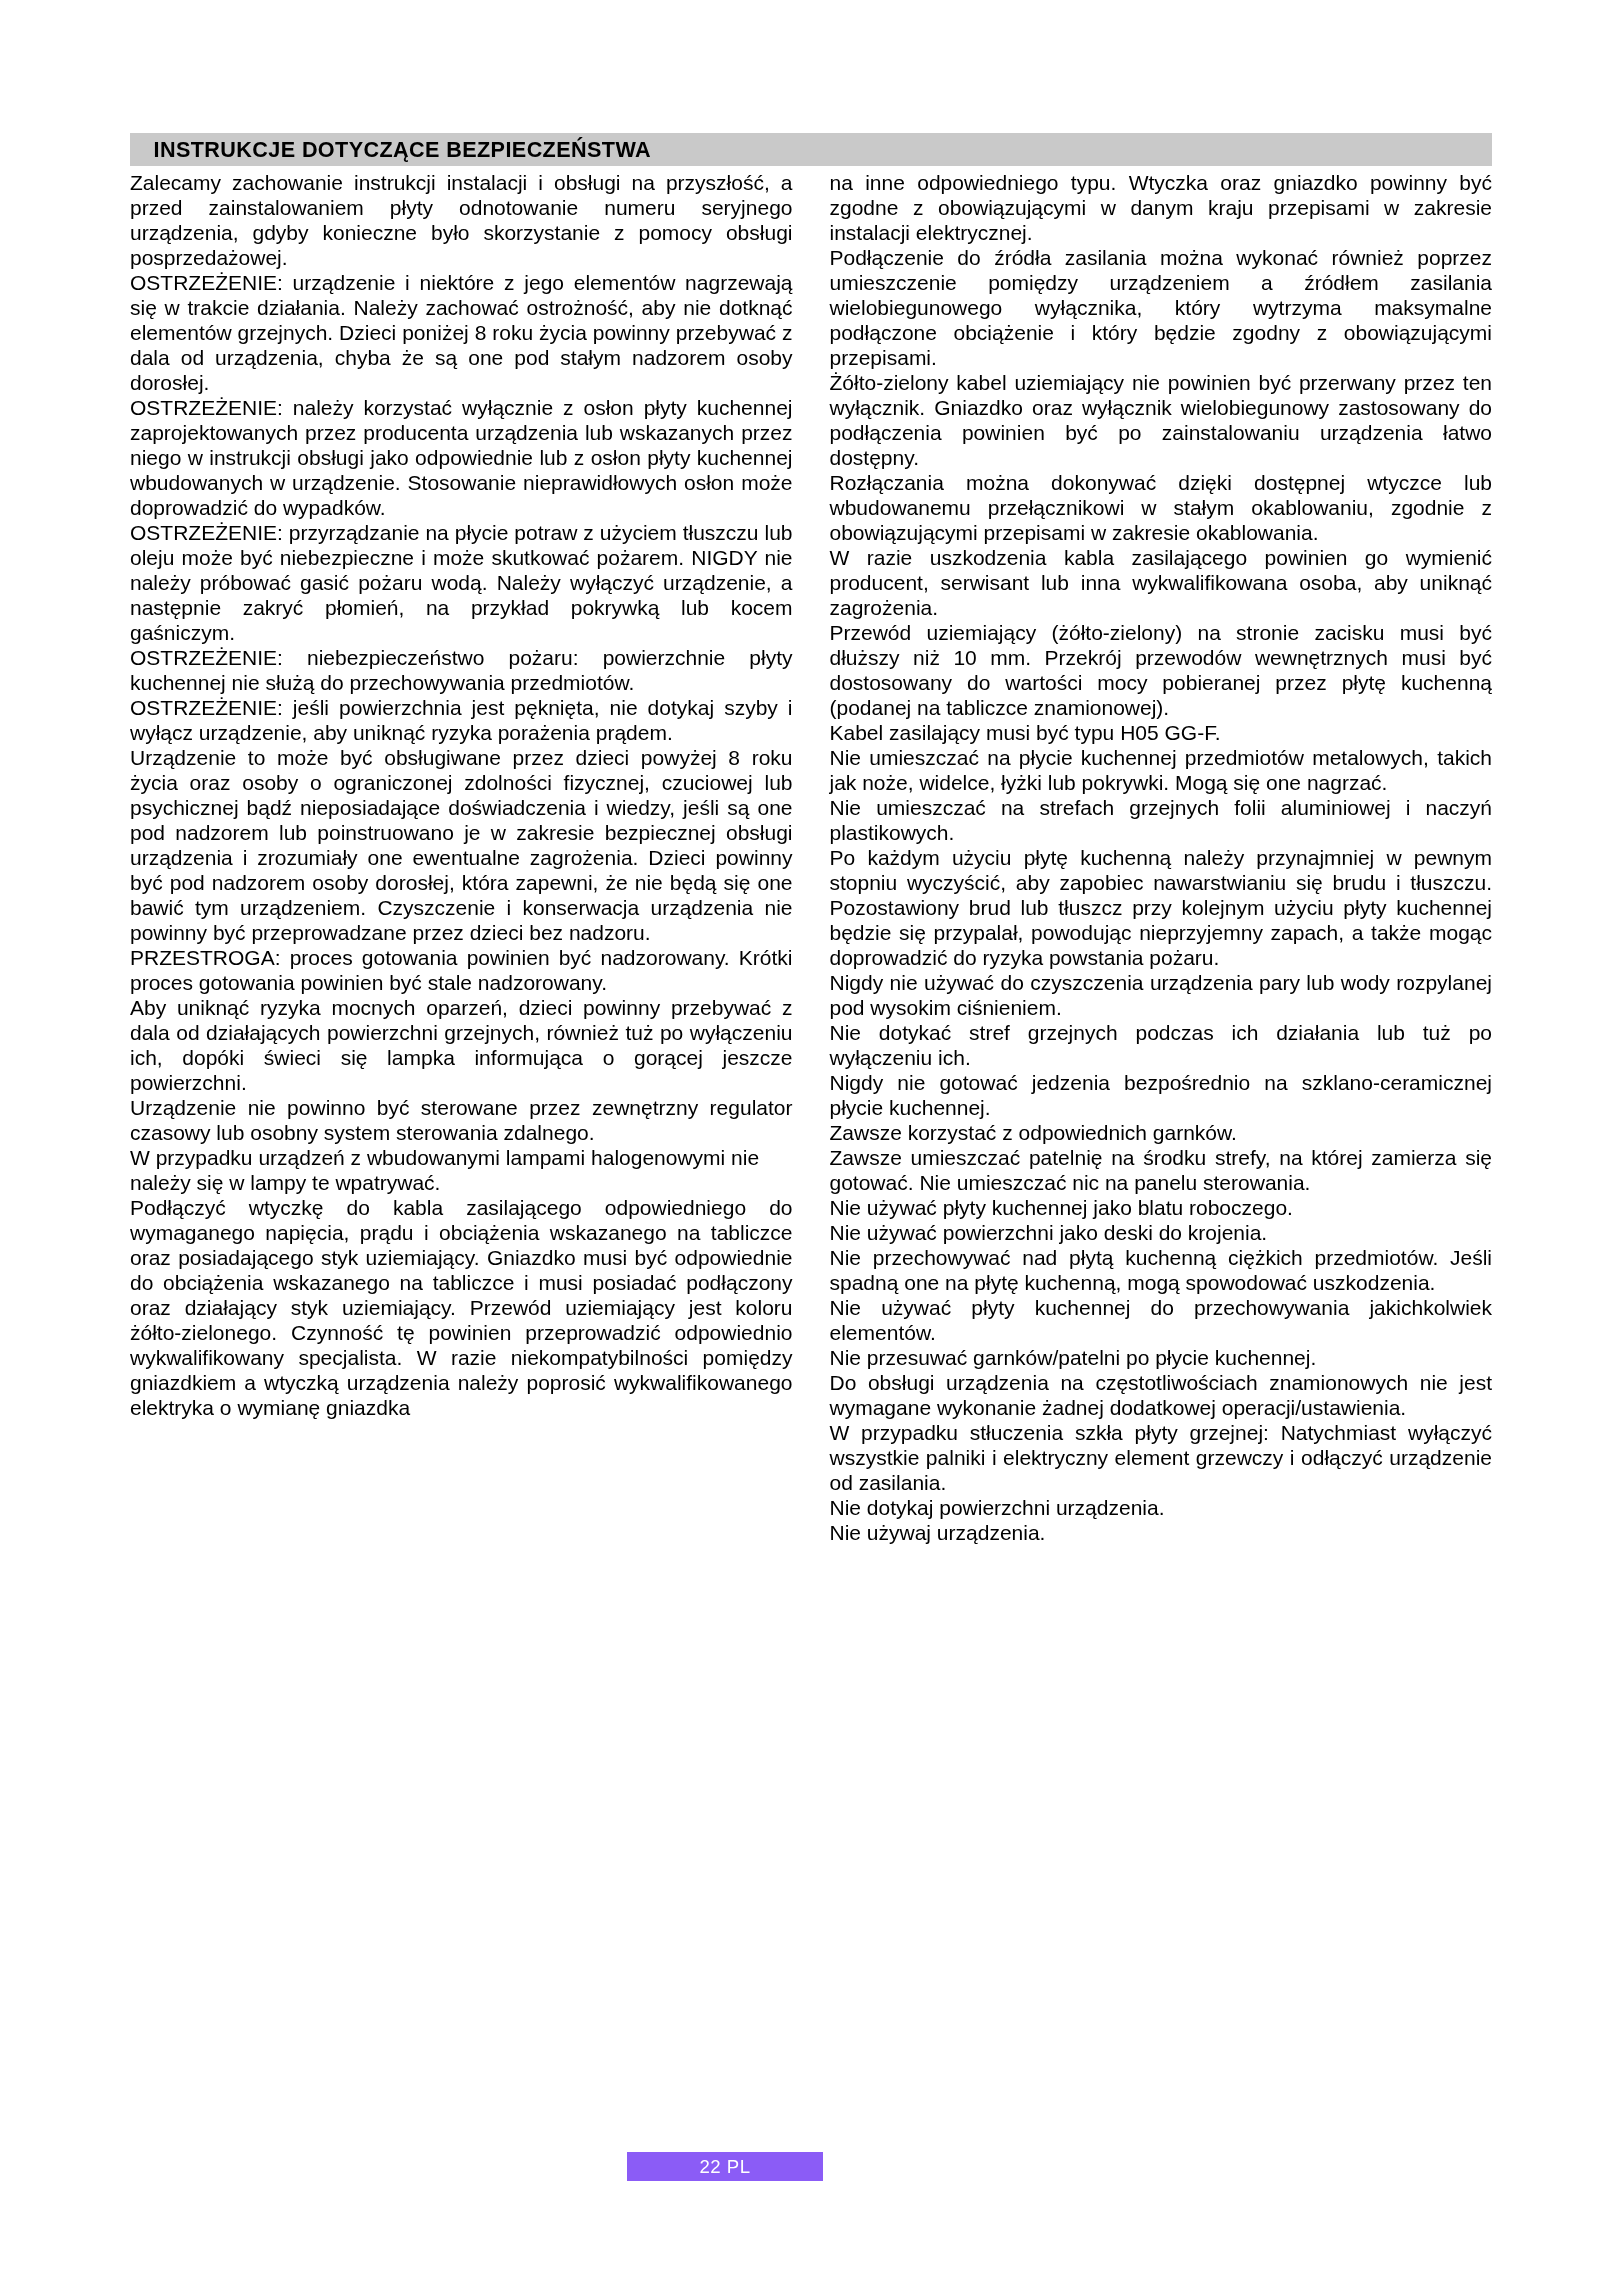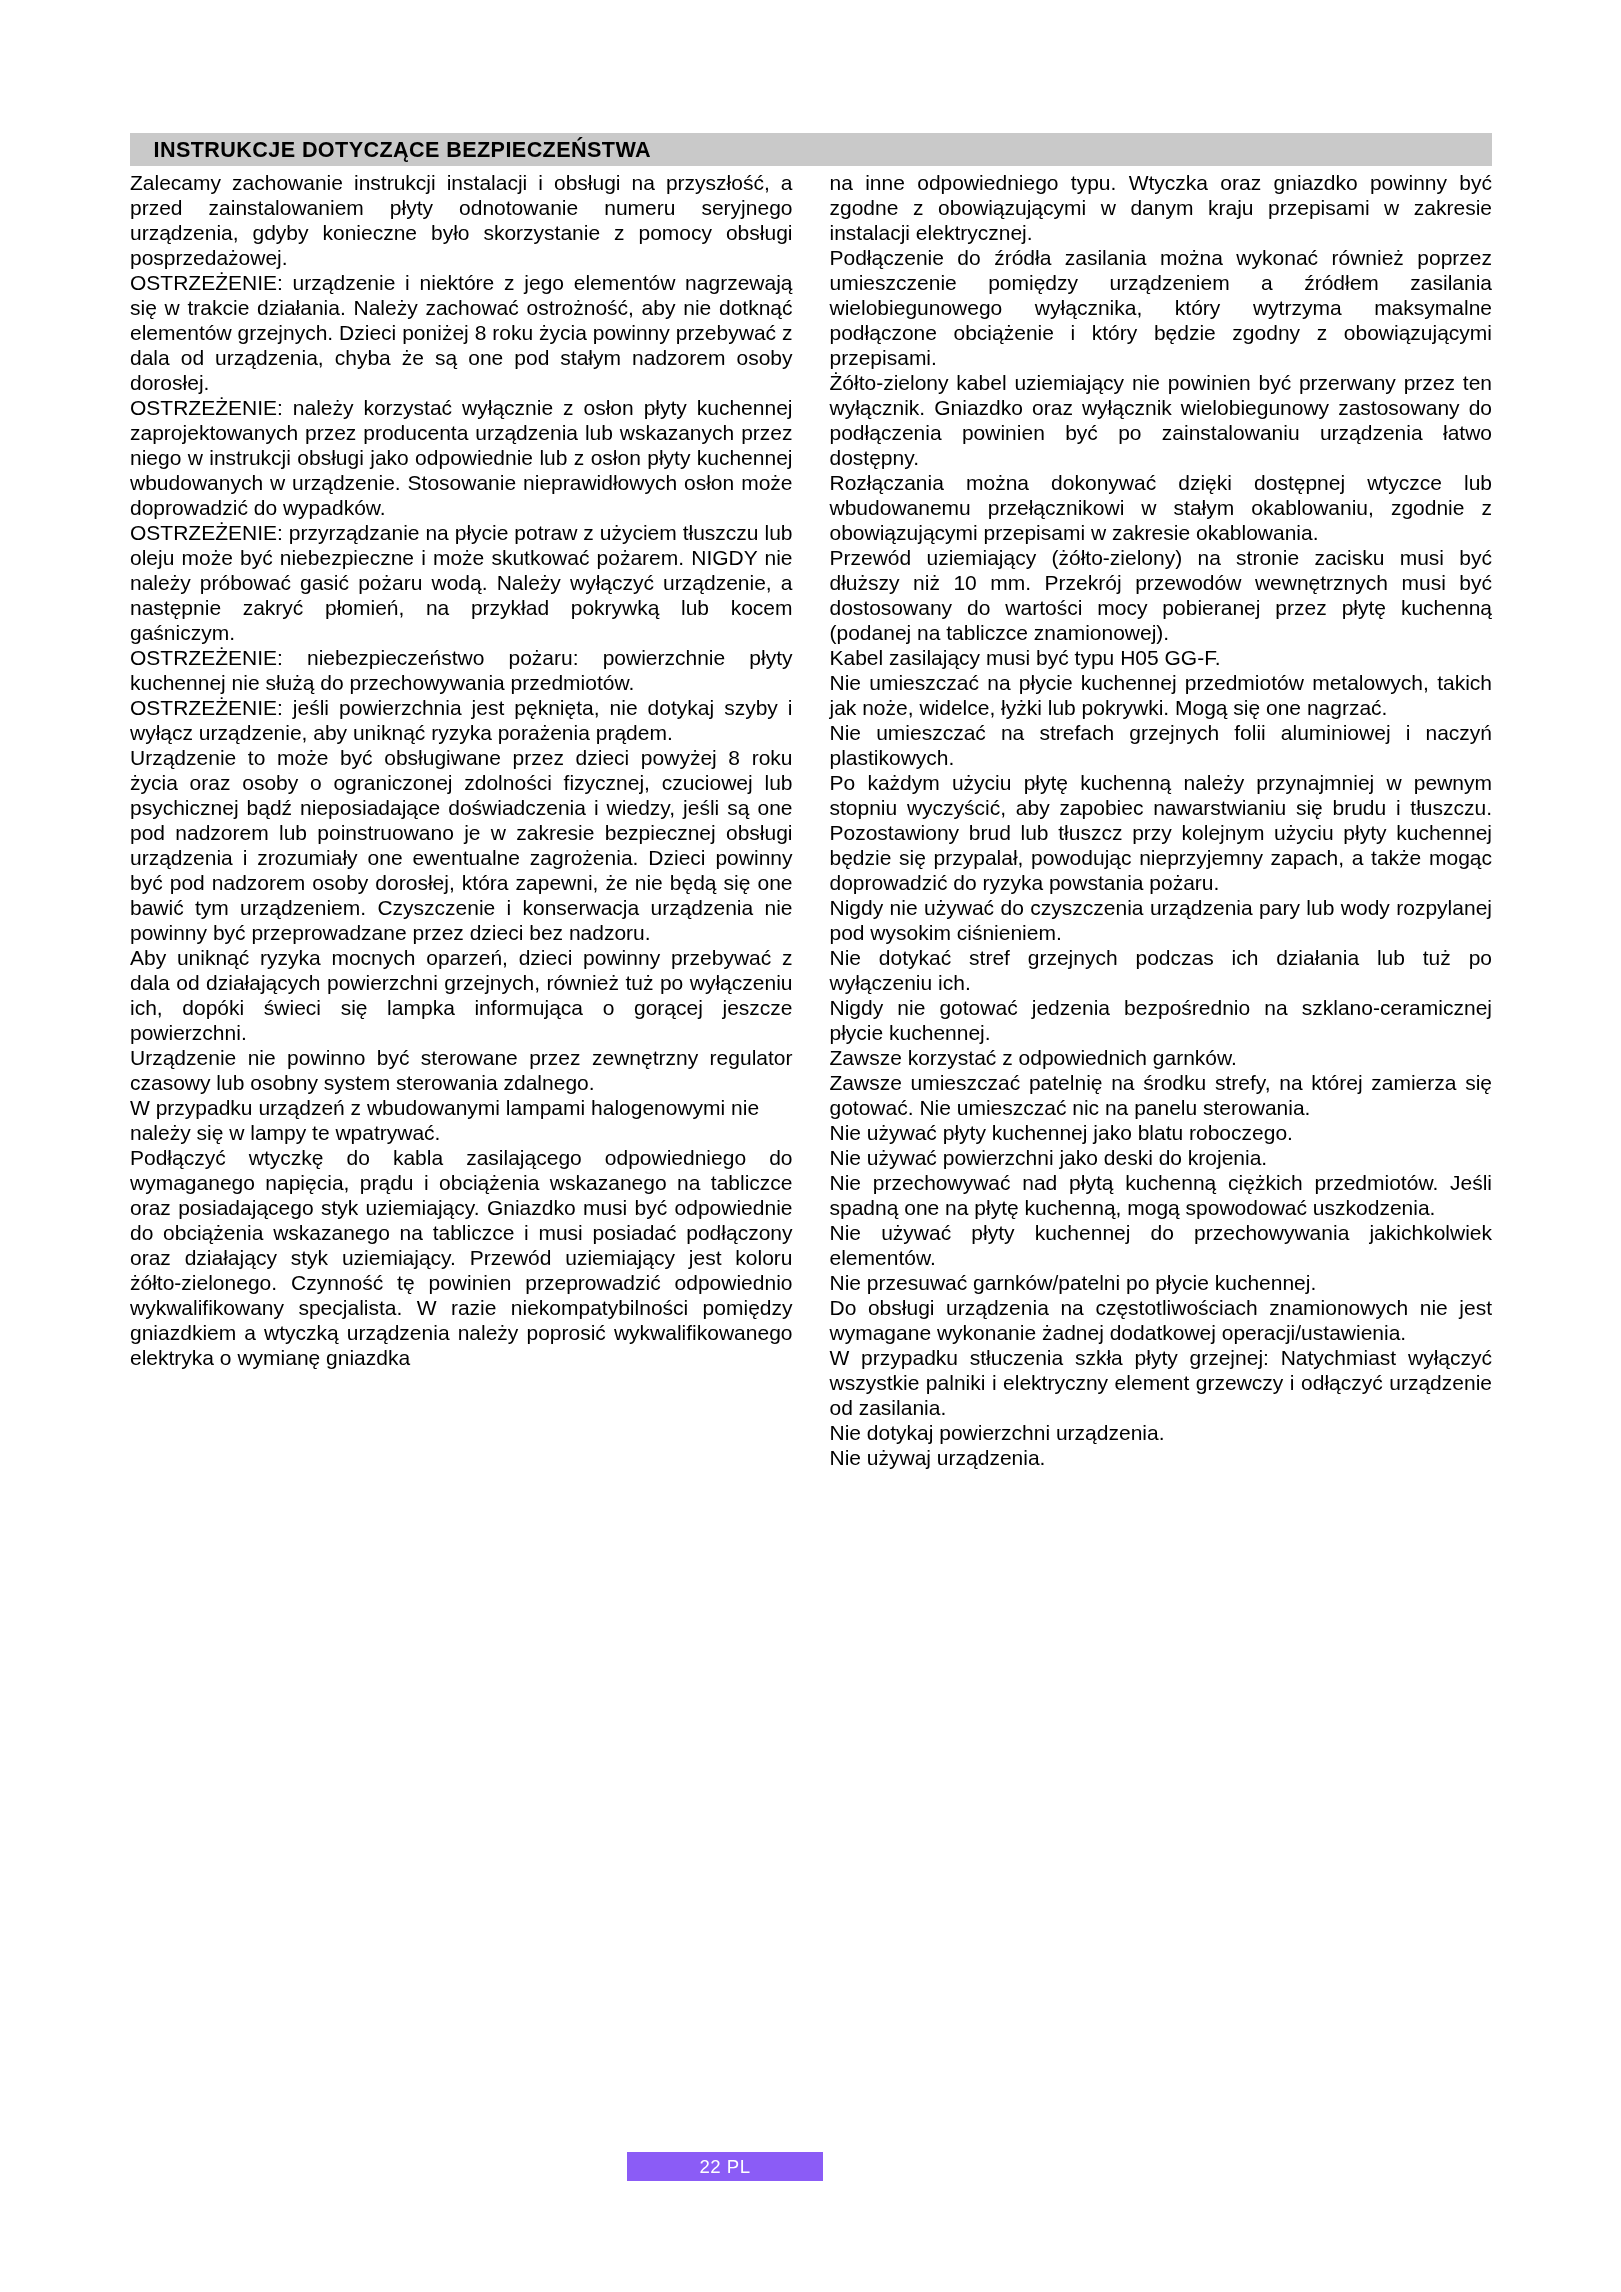"W razie uszkodzenia kabla zasilającego" p { html: none -> <p>W razie uszkodzenia kabla zasilającego powinien go wymienić producent, serwisant lub inna wykwalifikowana osoba, aby uniknąć zagrożenia.</p> }
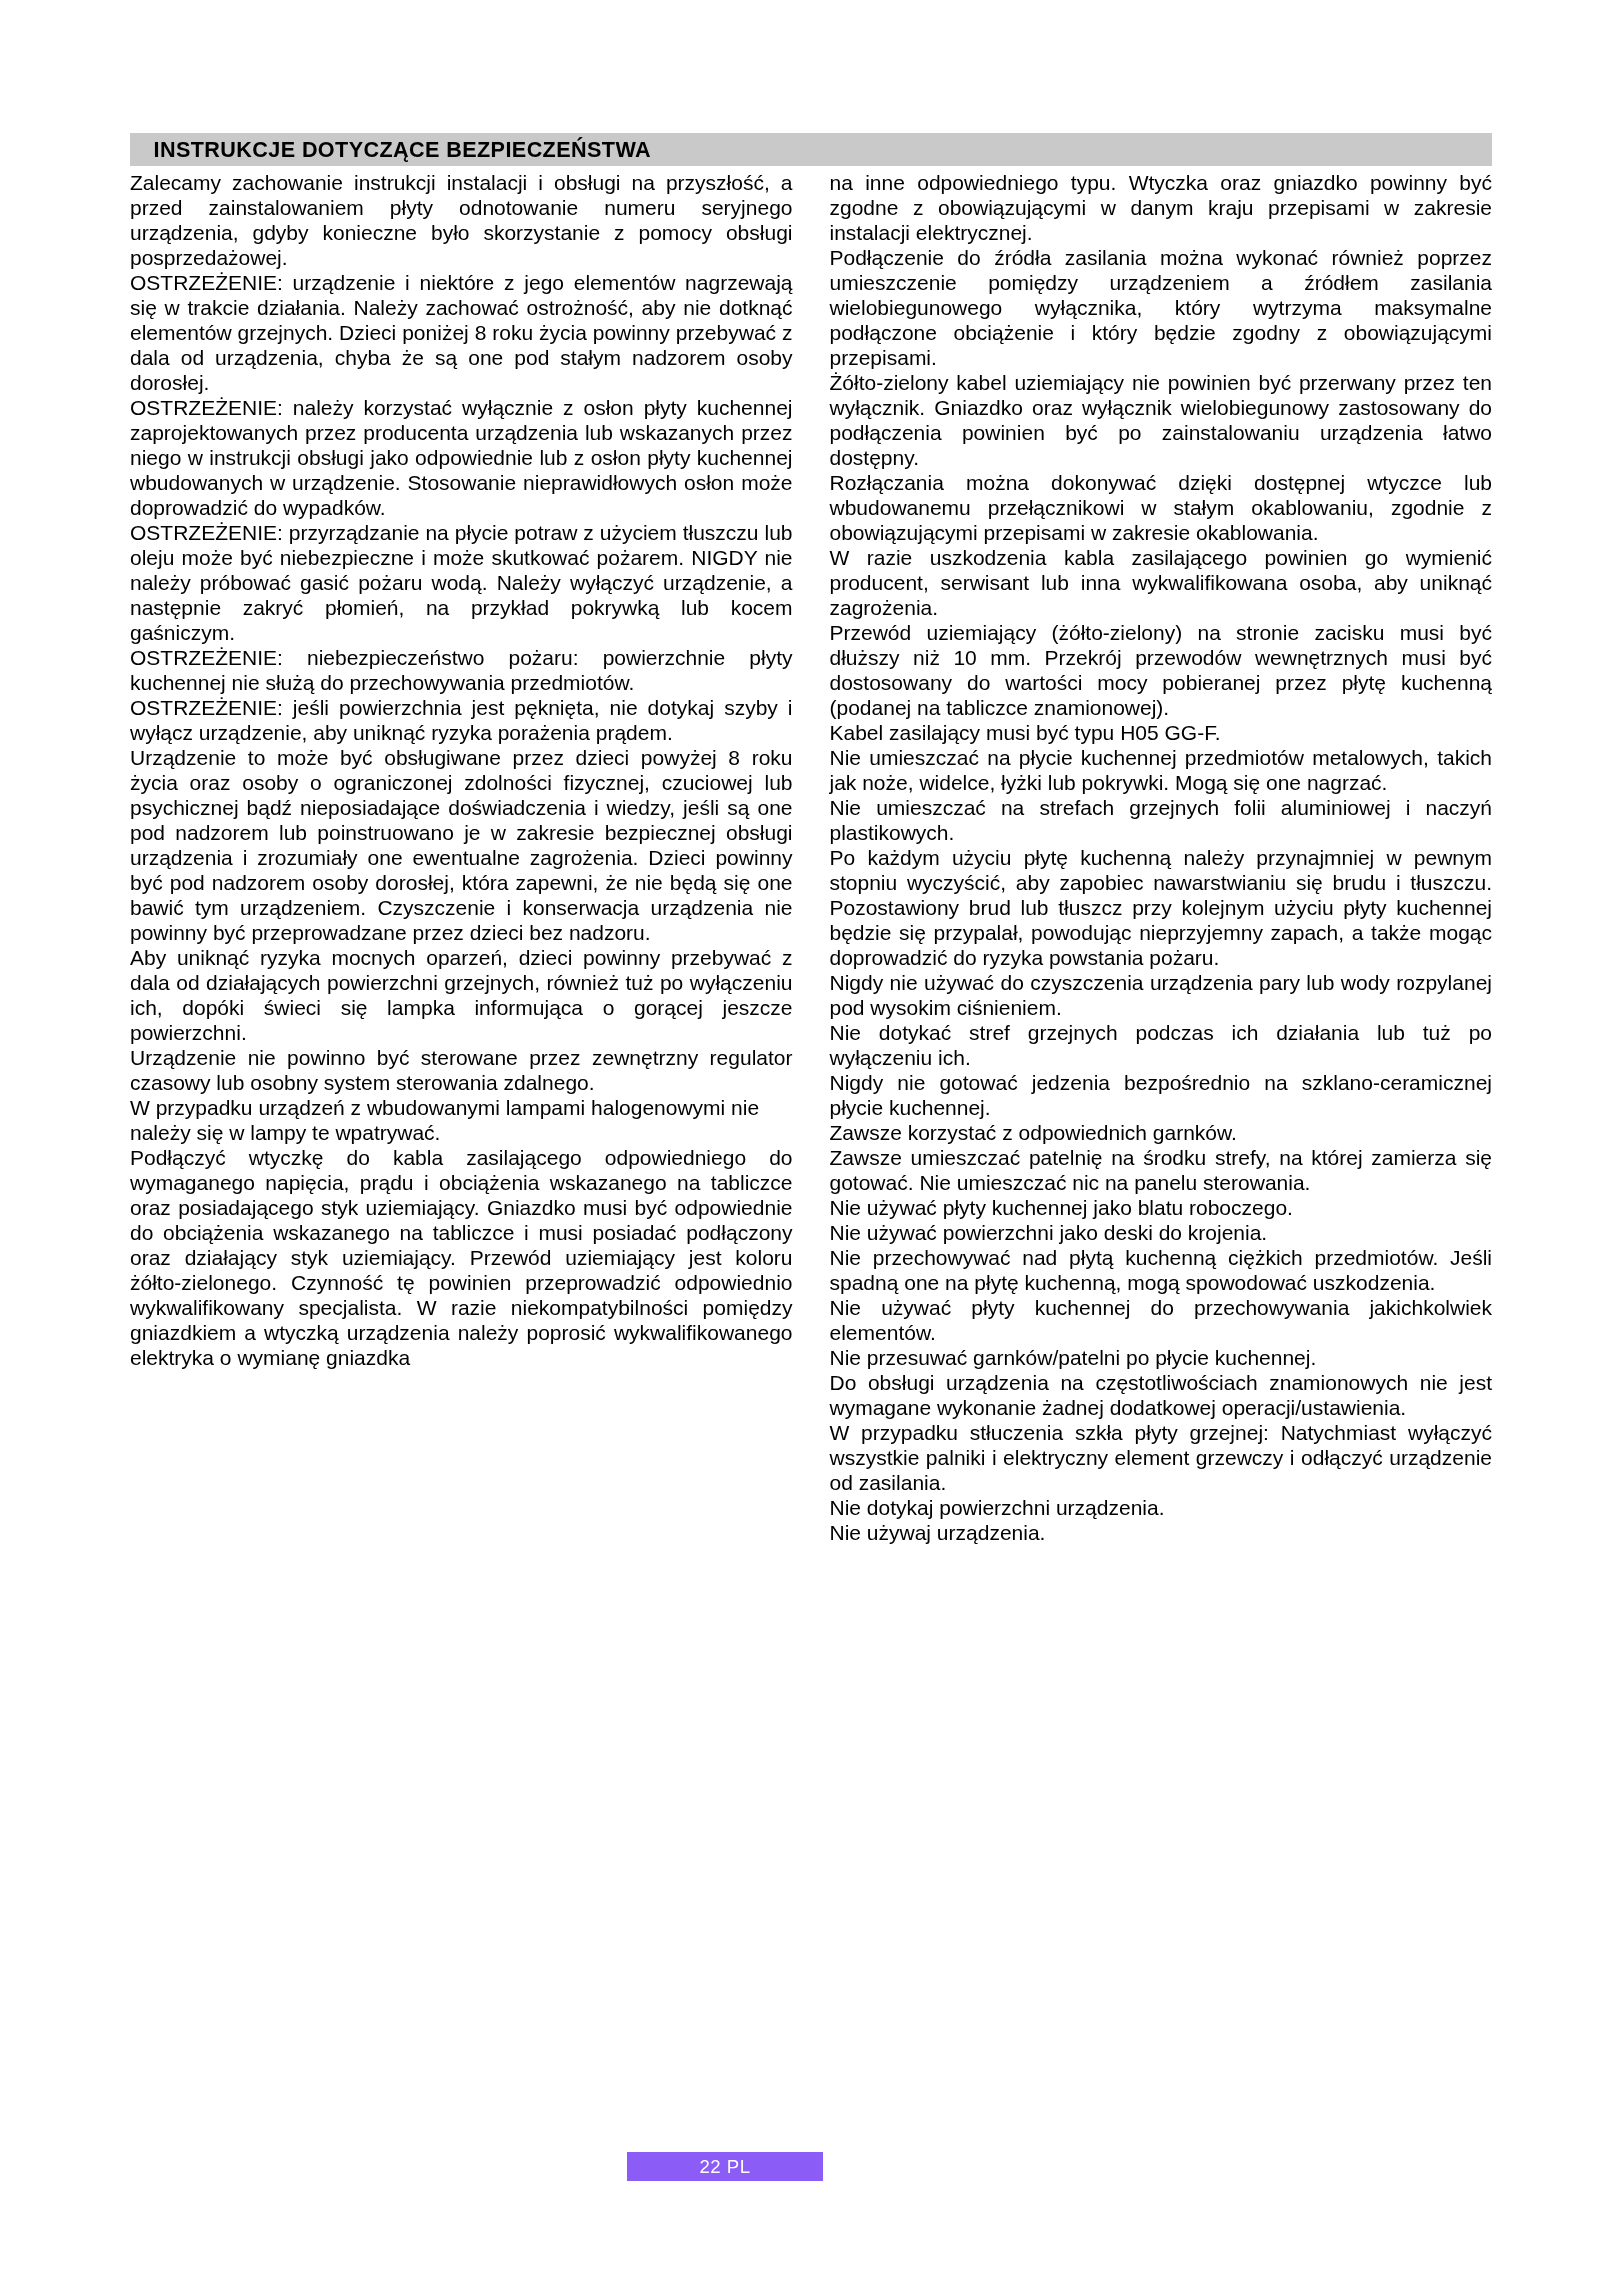"PRZESTROGA: proces gotowania powinien" p { html: none -> <p>PRZESTROGA: proces gotowania powinien być nadzorowany. Krótki proces gotowania powinien być stale nadzorowany.</p> }
